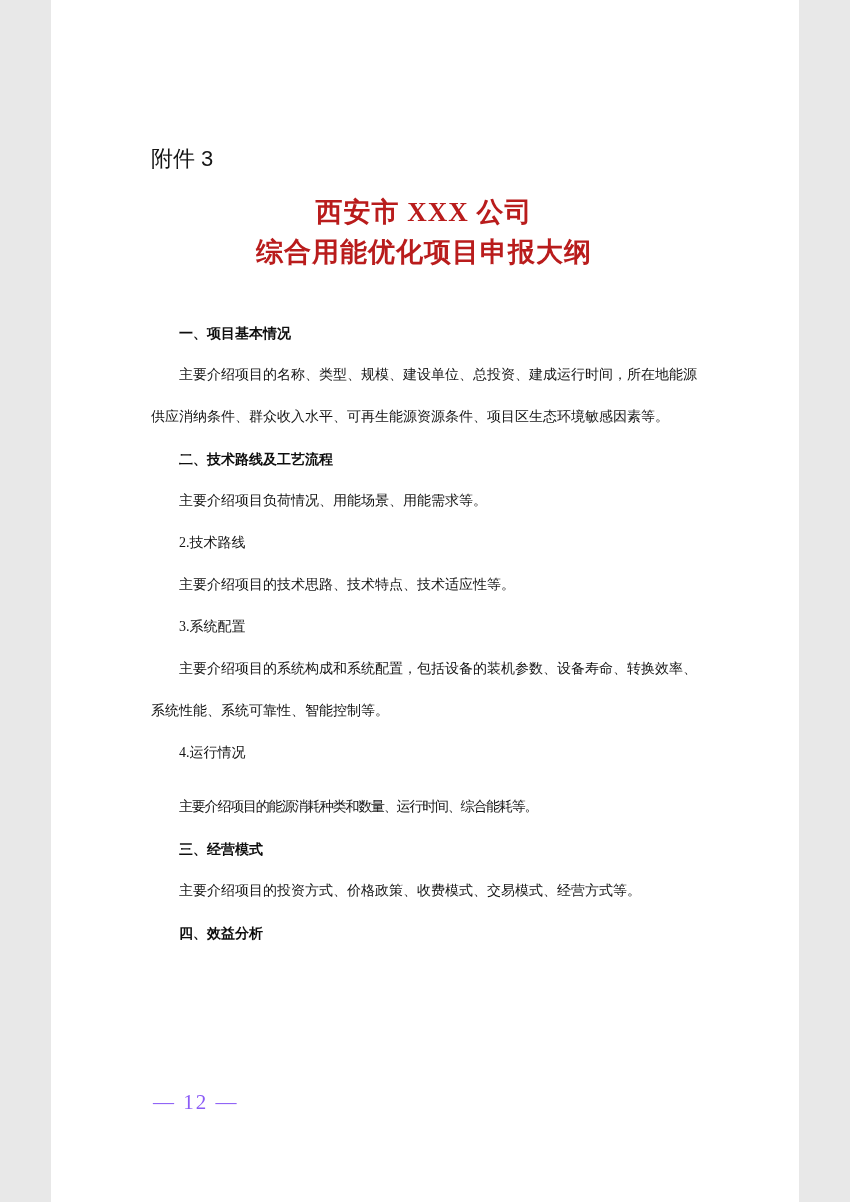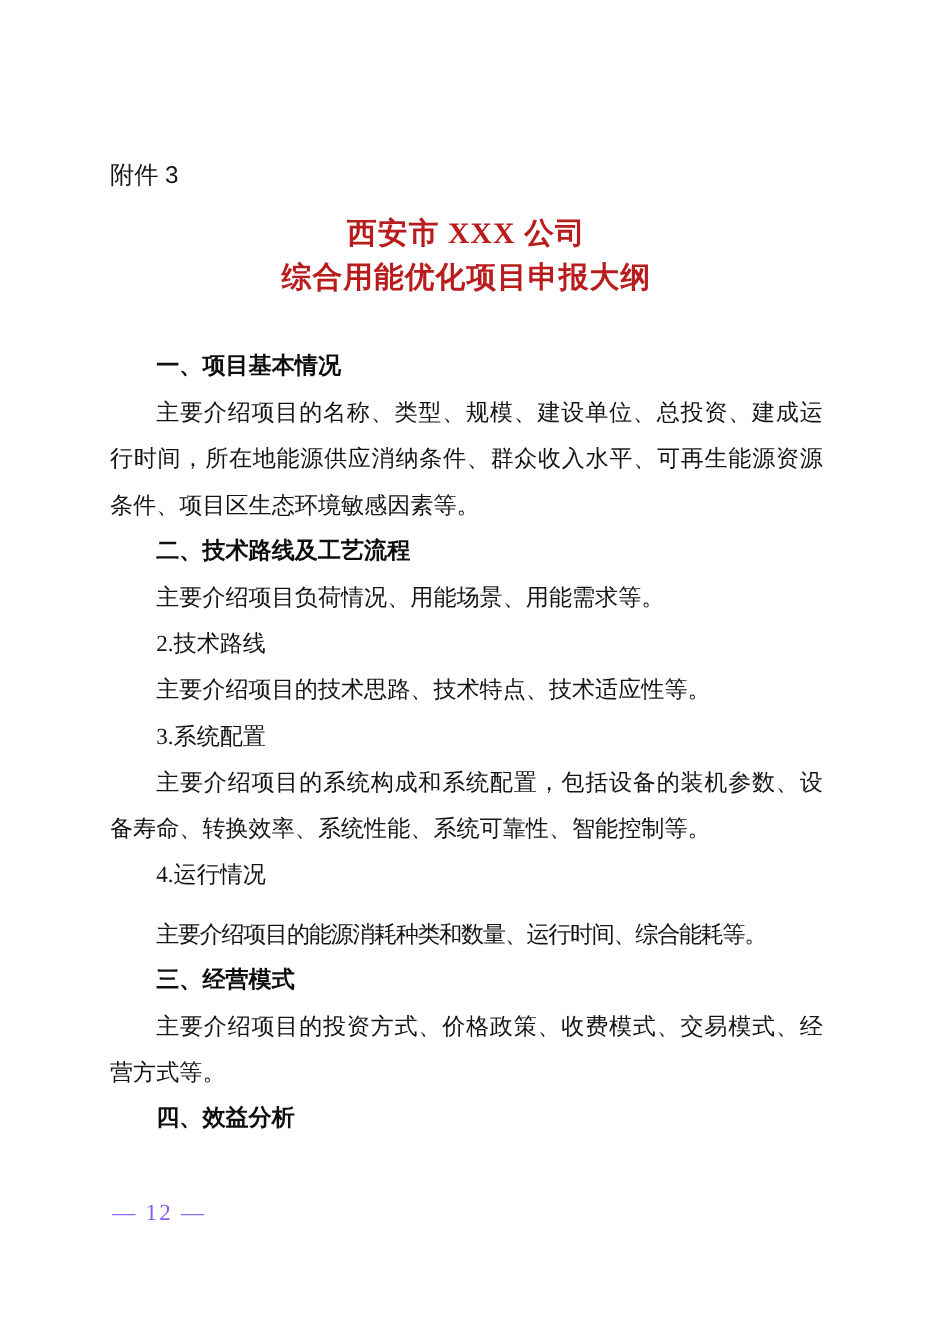"附件 3" .page { width: 850px -> 748px }
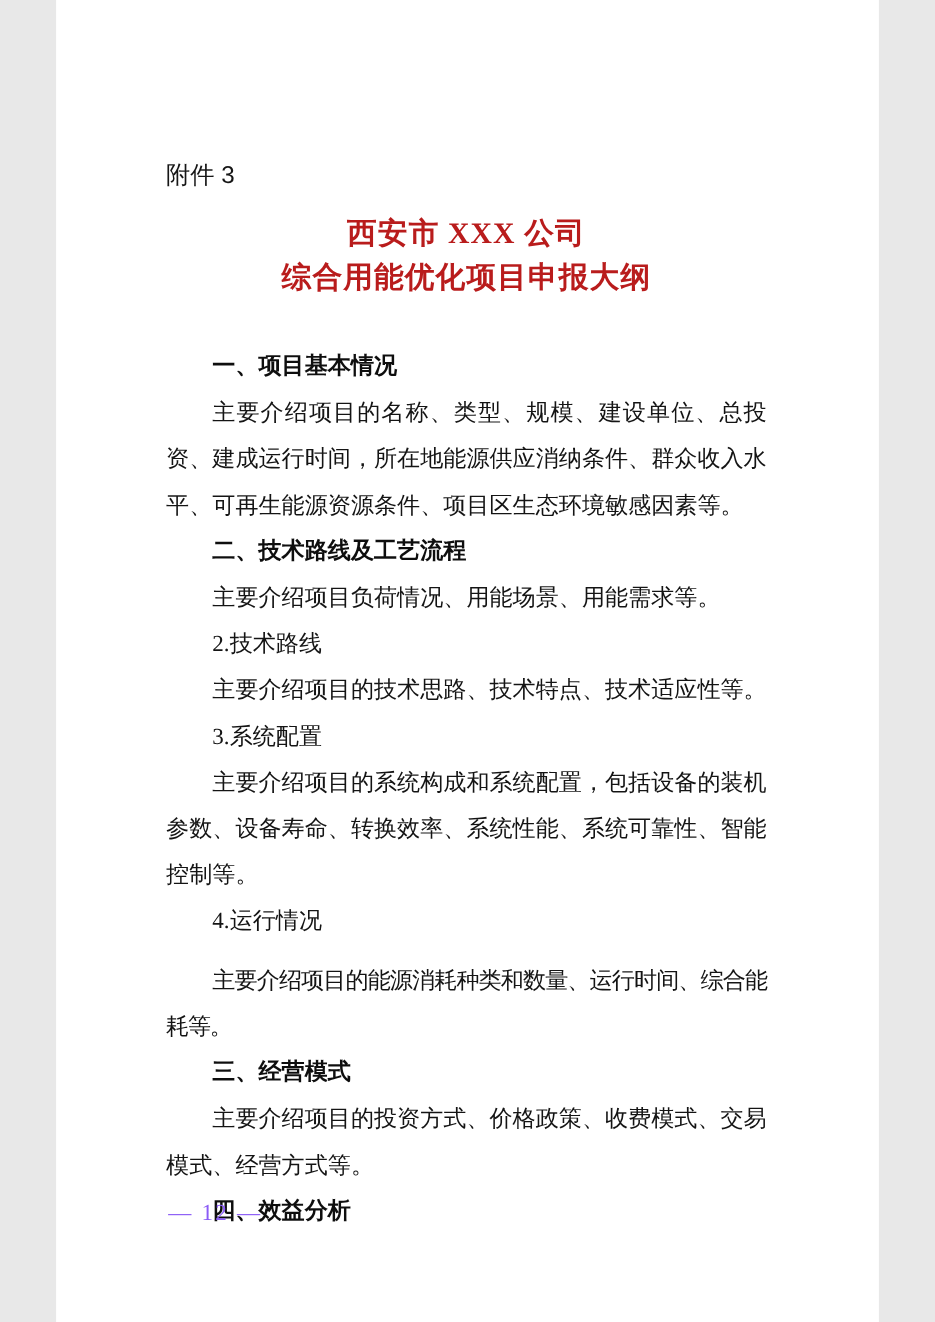"一、项目基本情况" .doc-body { font-size: 21px -> 14px }
